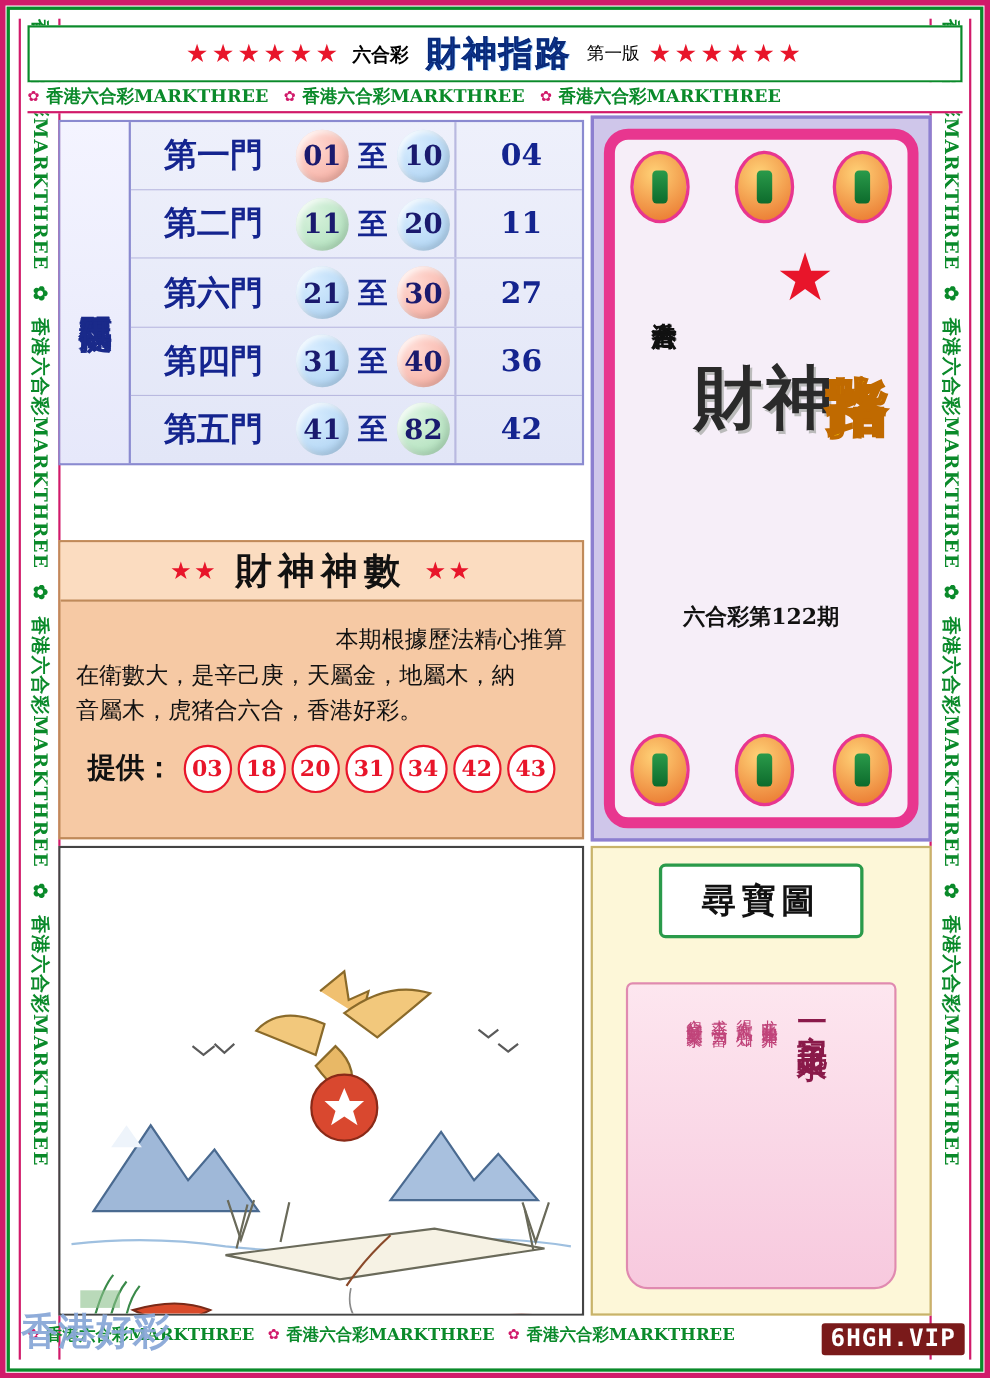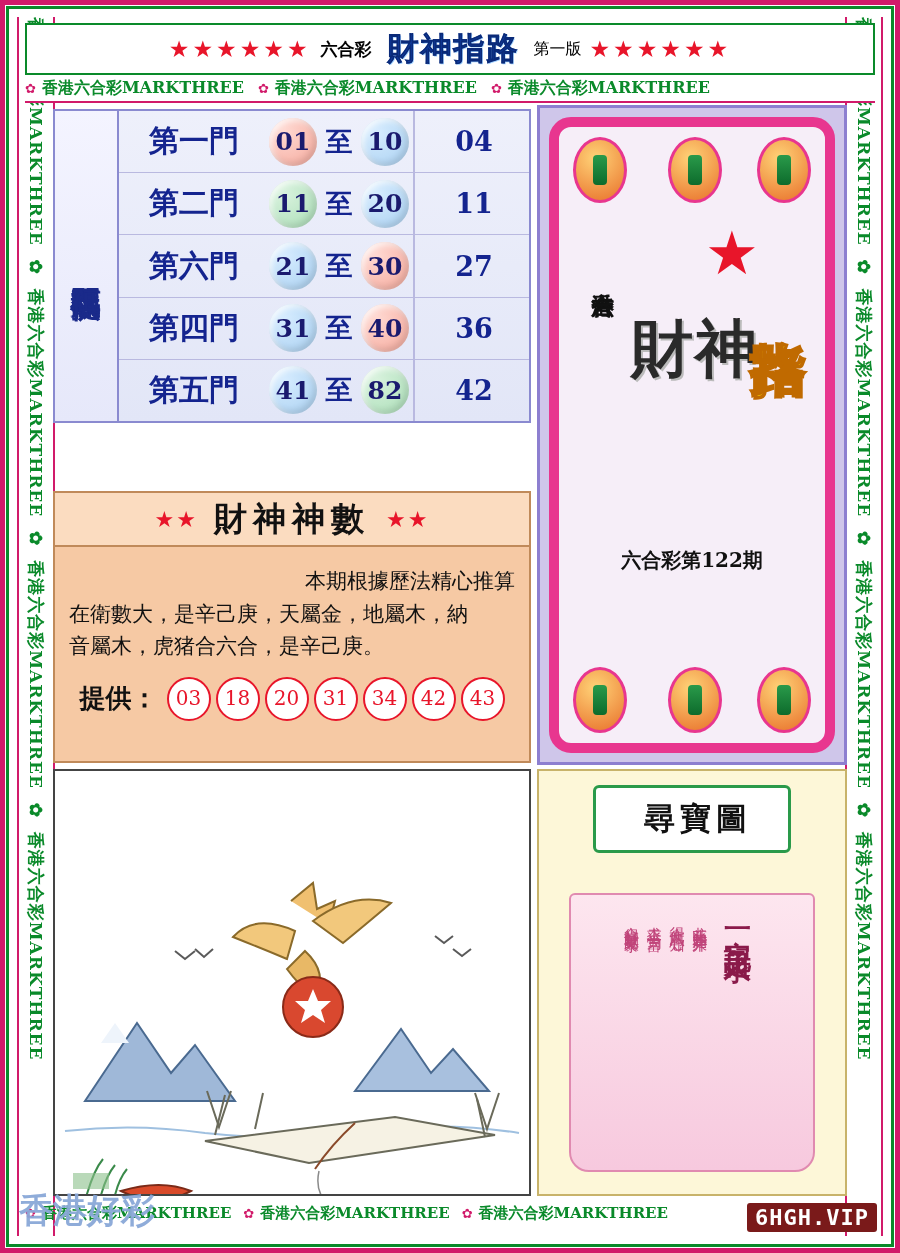"財神" .poster-big { top: 180px -> 193px }
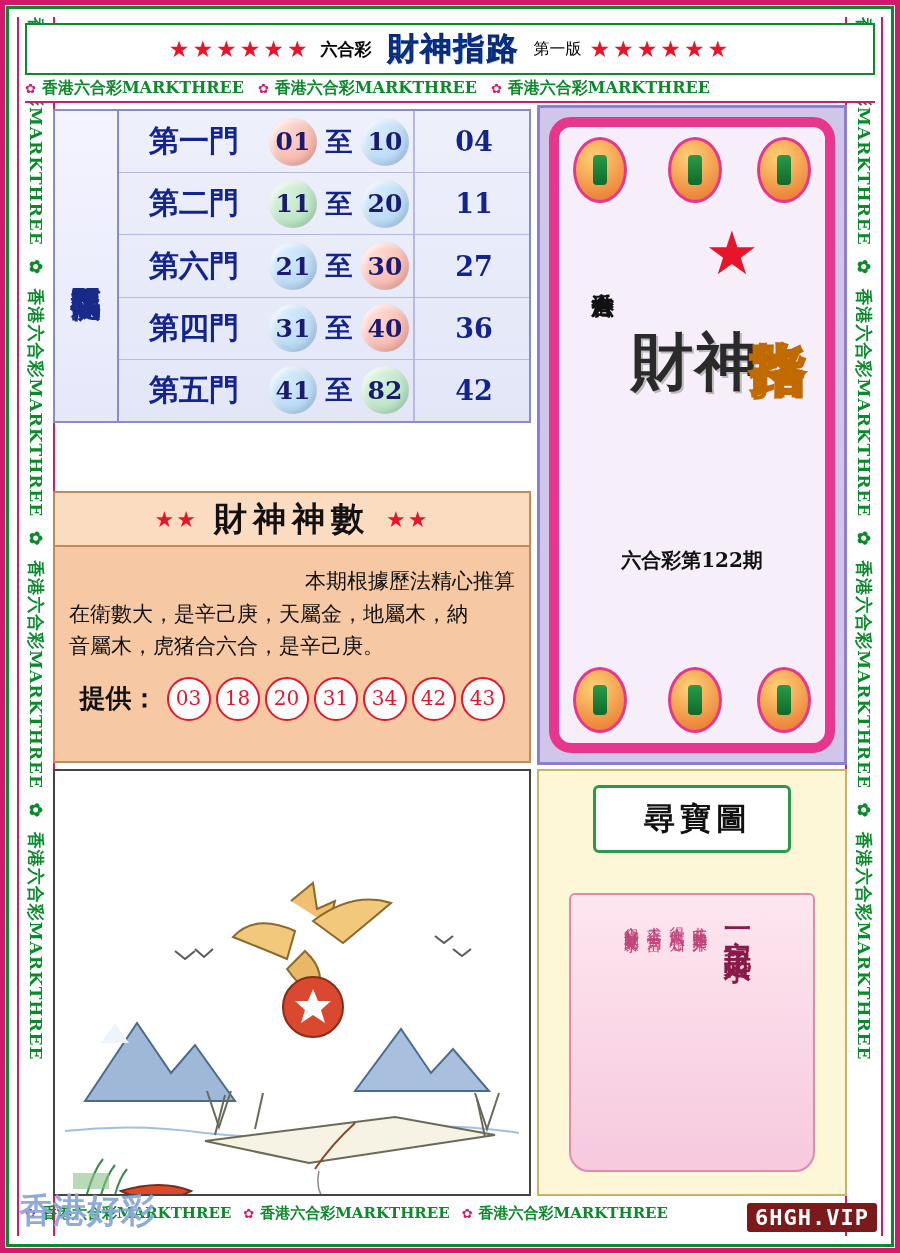"音屬木，虎猪合六合，是辛己庚。" div { text: 是辛己庚 -> 香港好彩 }
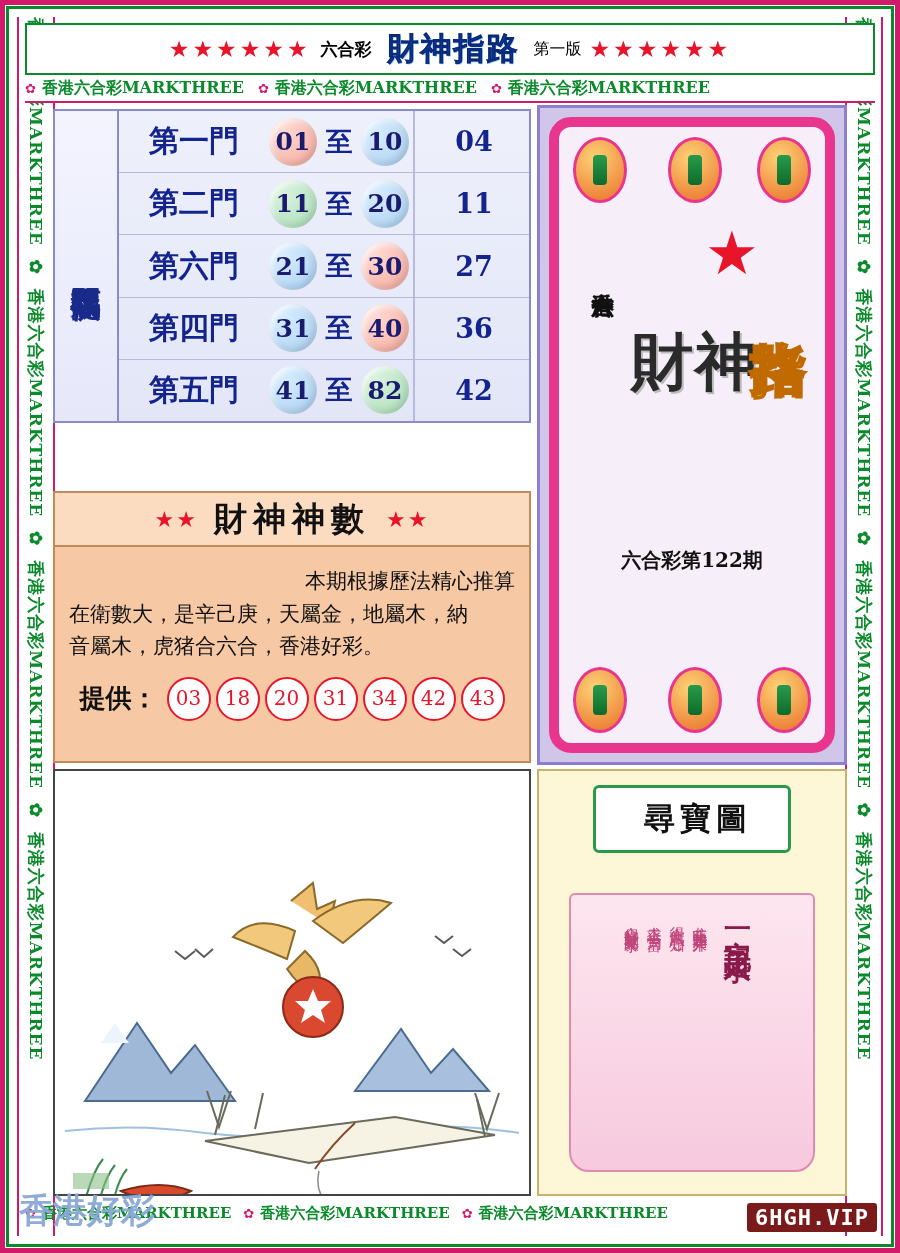"03" .numcirc { font-weight: normal -> bold }
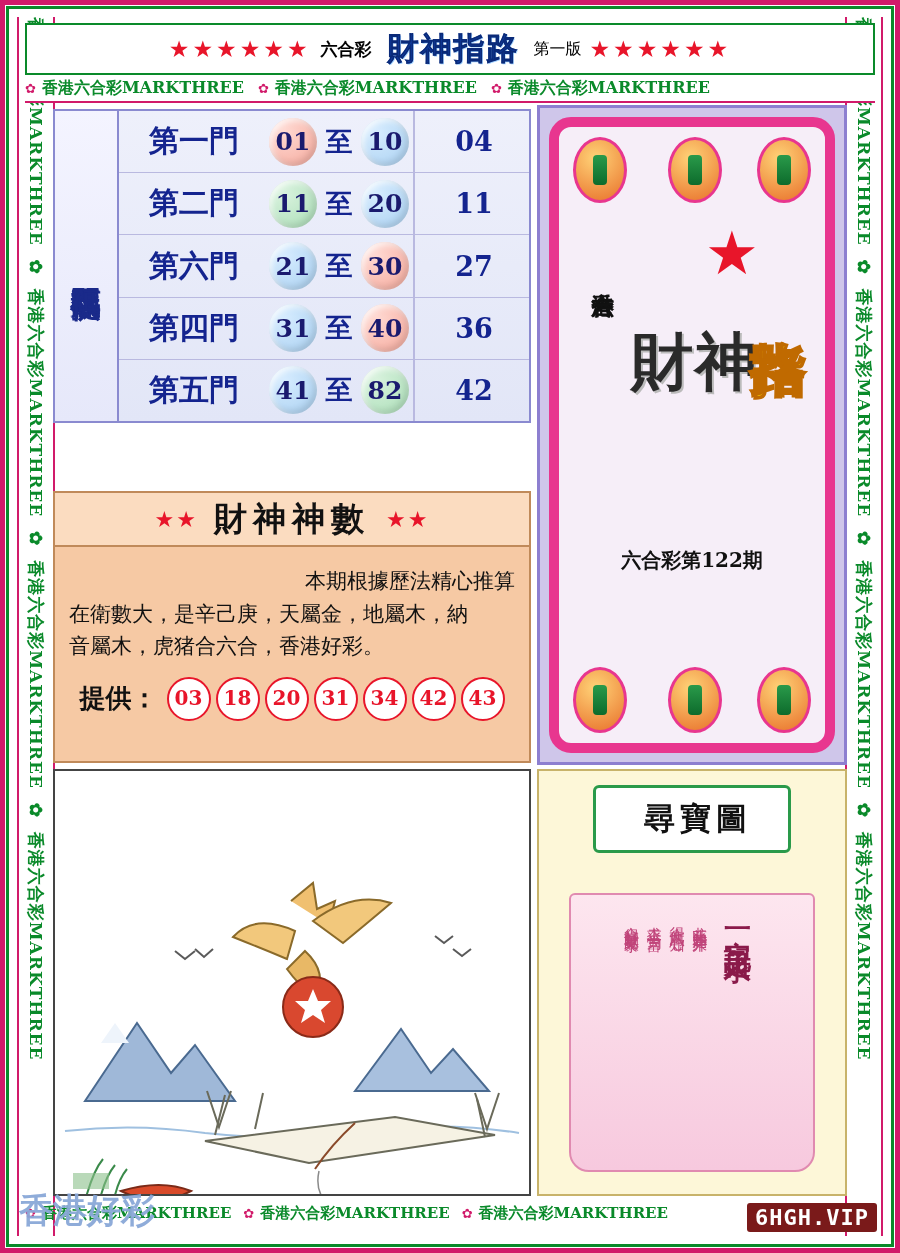"尋寶圖" .tre-title { padding-left: 12px -> none }
